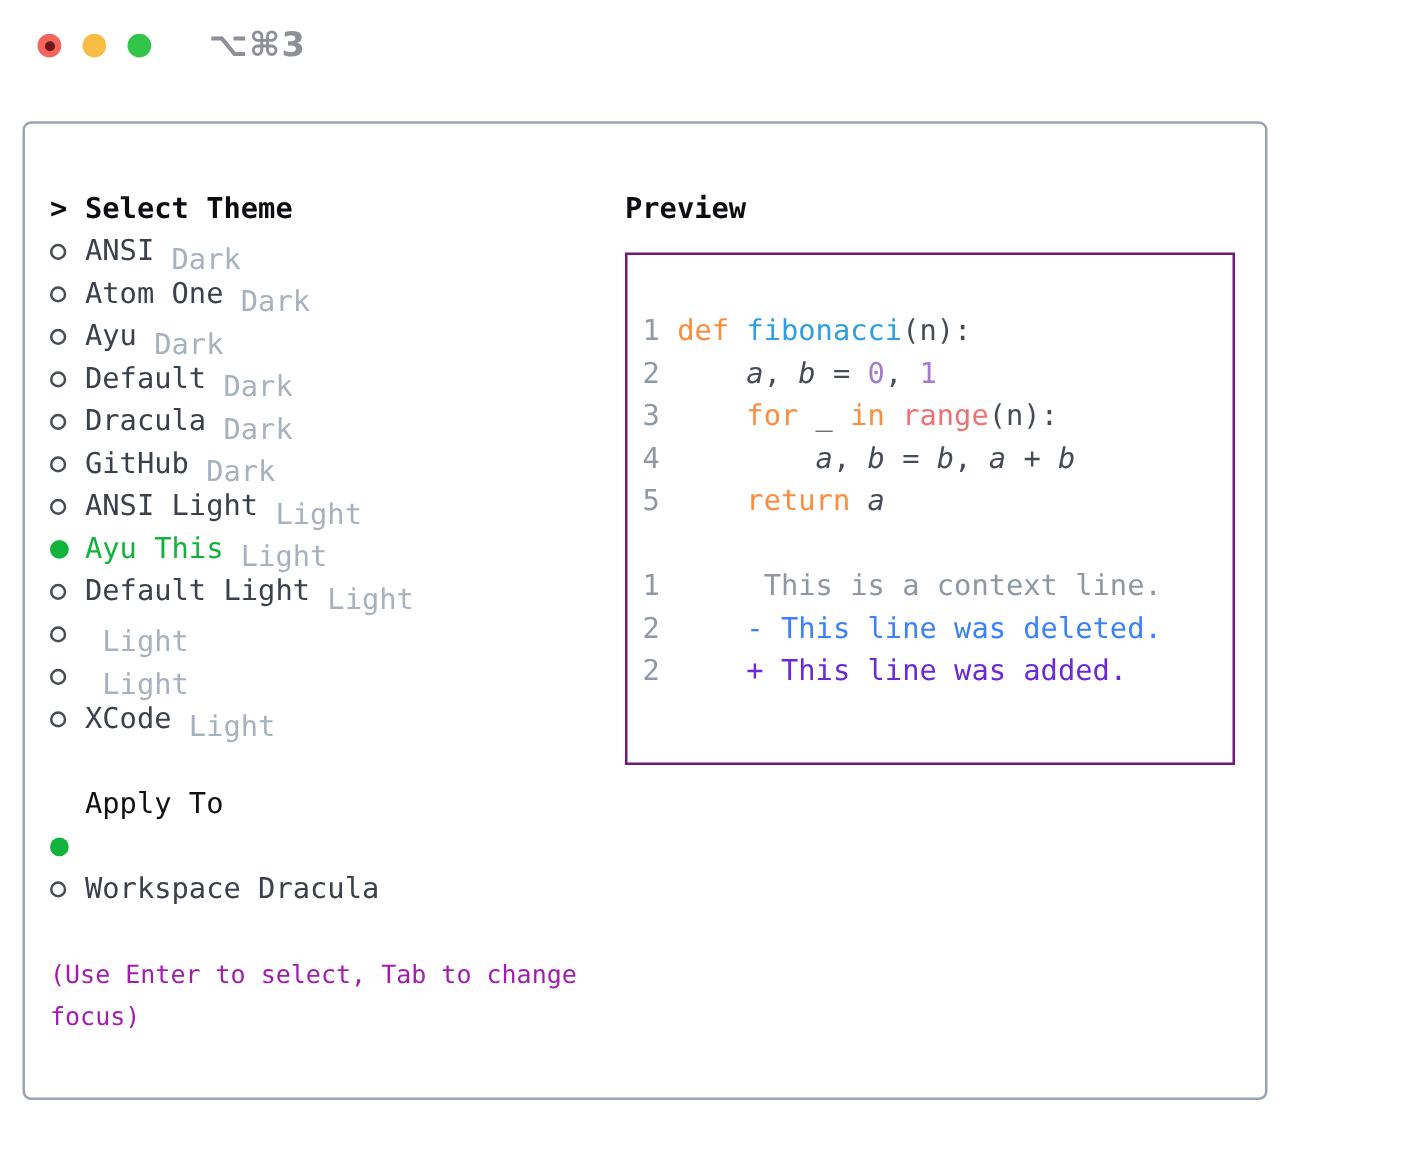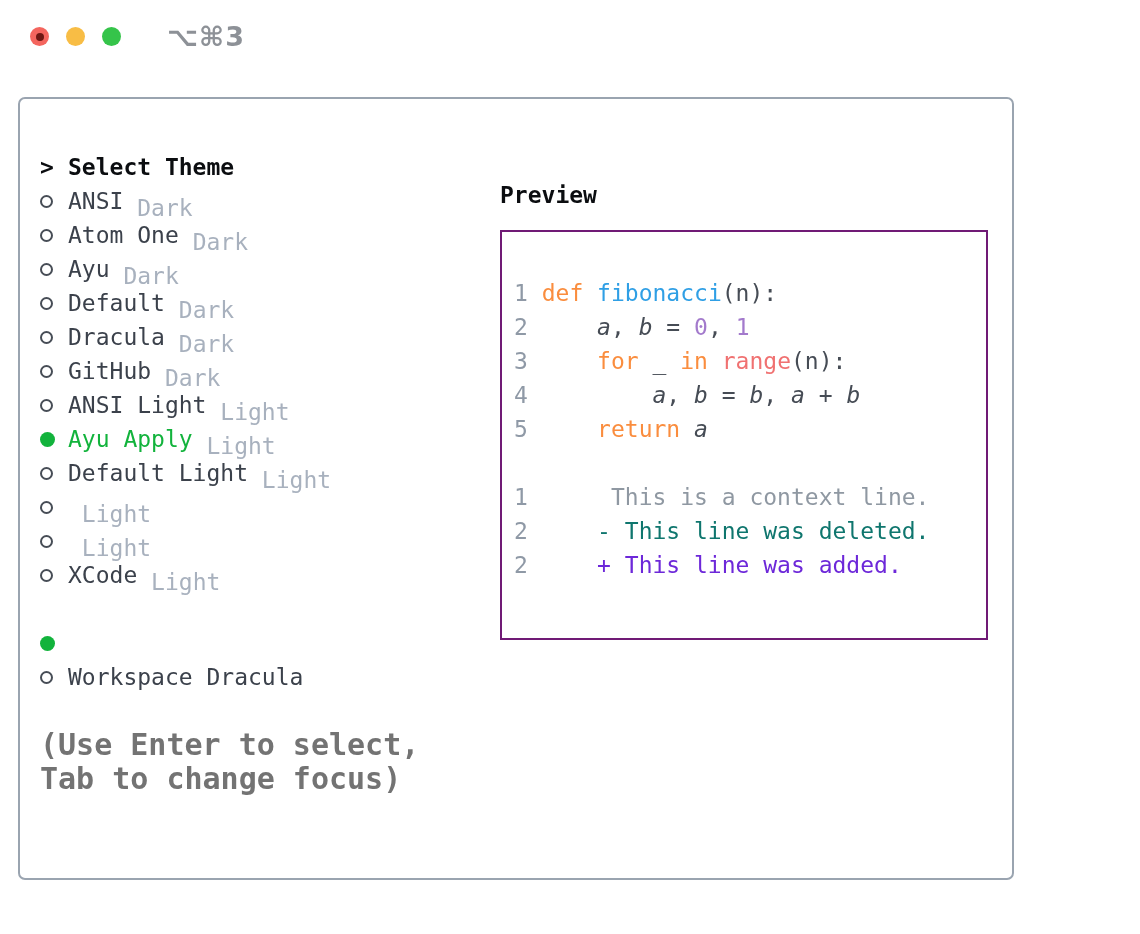"Preview" .right-col { margin-top: 28px -> none }
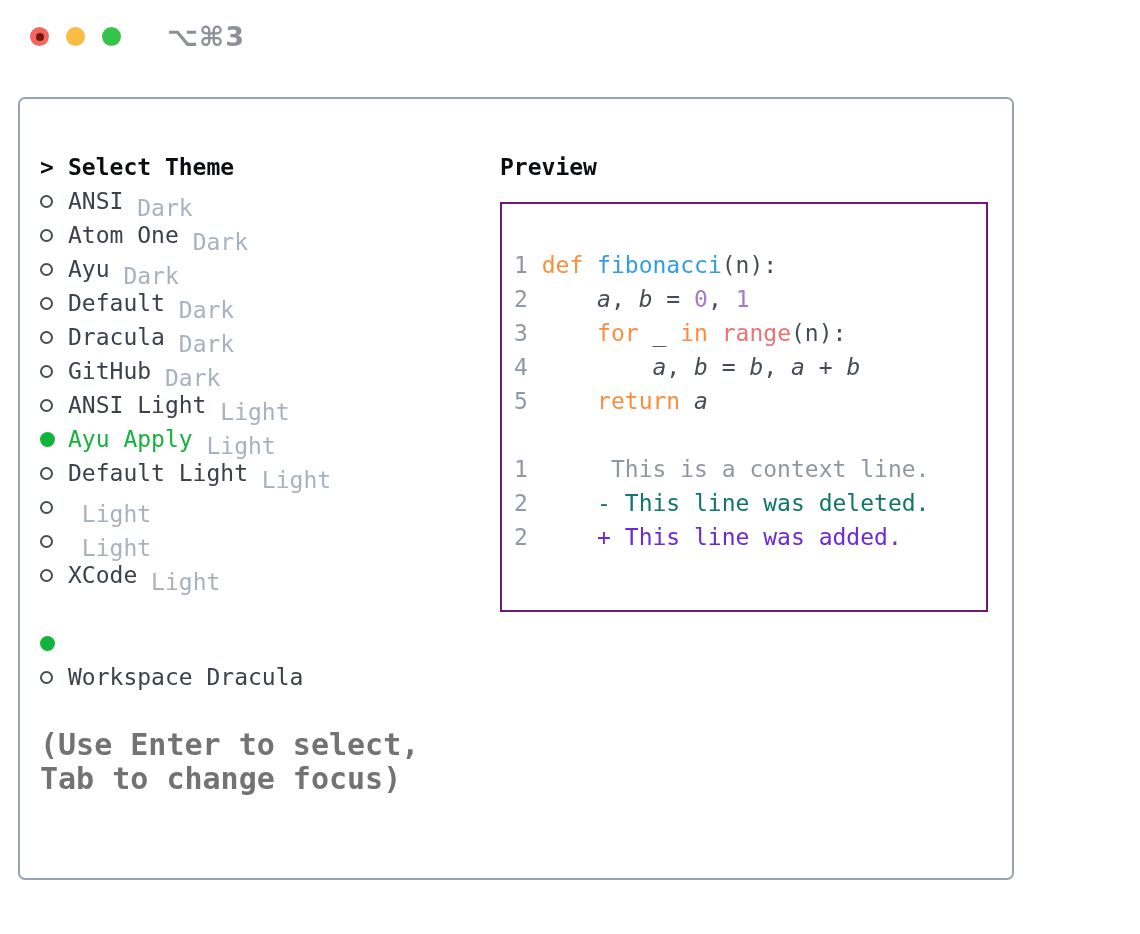"Ayu Apply" span.tname { text: Apply -> This }
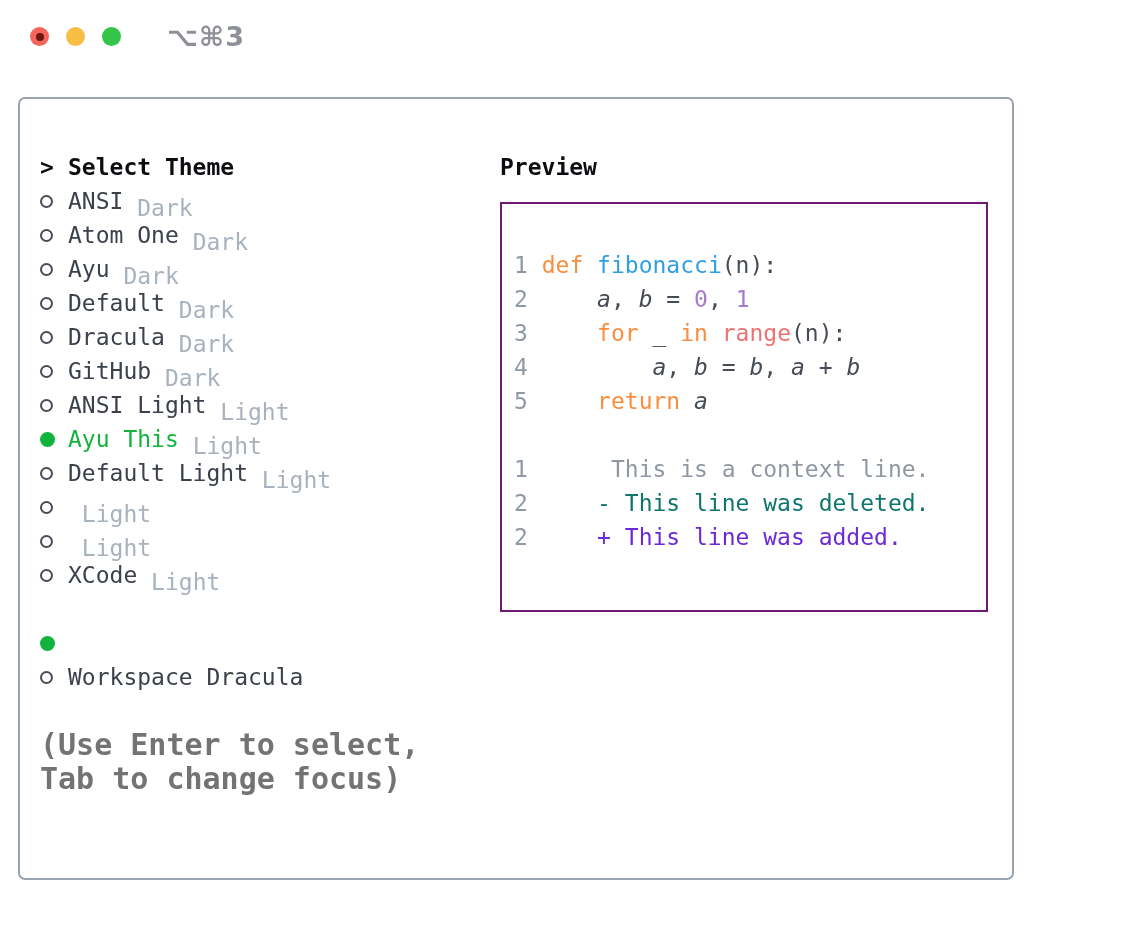"- This line was deleted." .tok-del { color: #0f766e -> #3b82f6 }
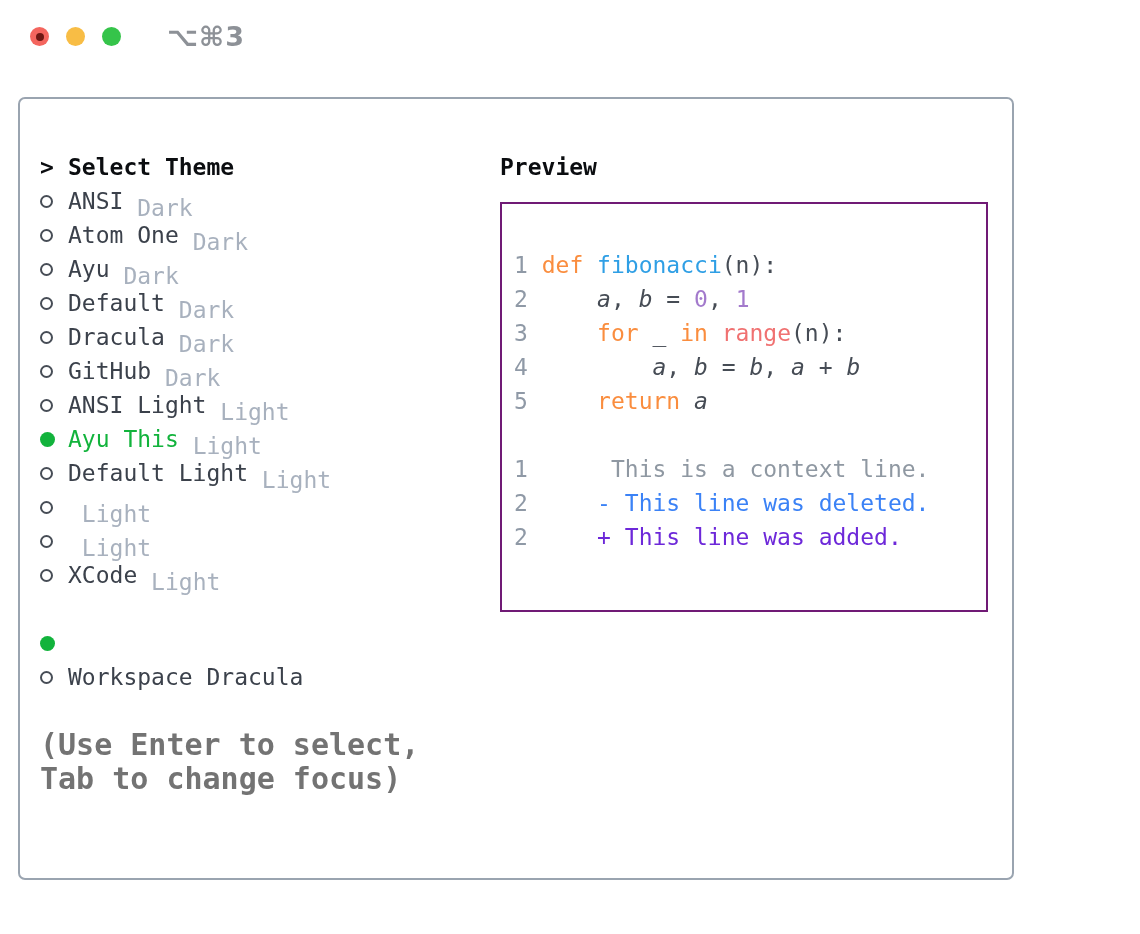"Apply To" div.row { html: none -> <div>Apply To</div> }
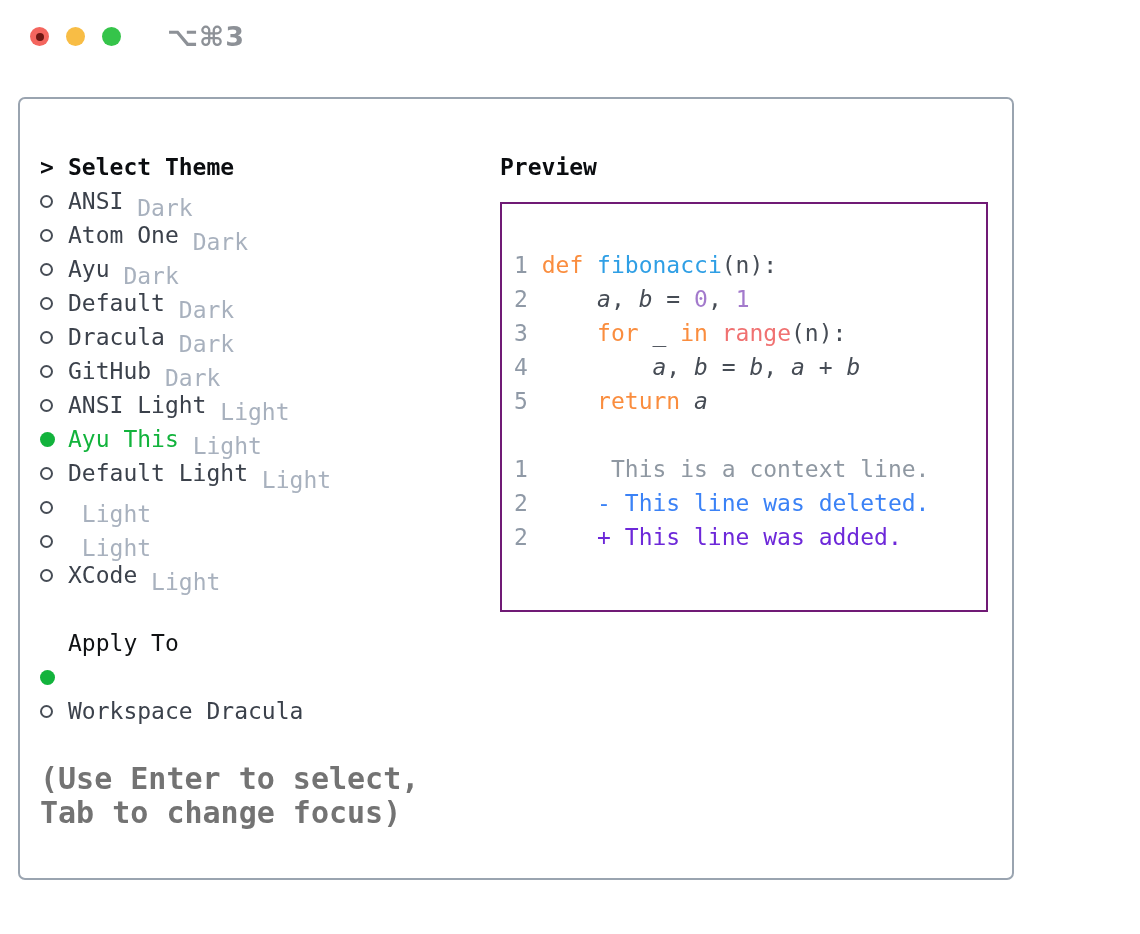"(Use Enter to select, Tab" .hint { color: #737373 -> #a21caf; font-size: 30px -> 20px; font-weight: bold -> none }
